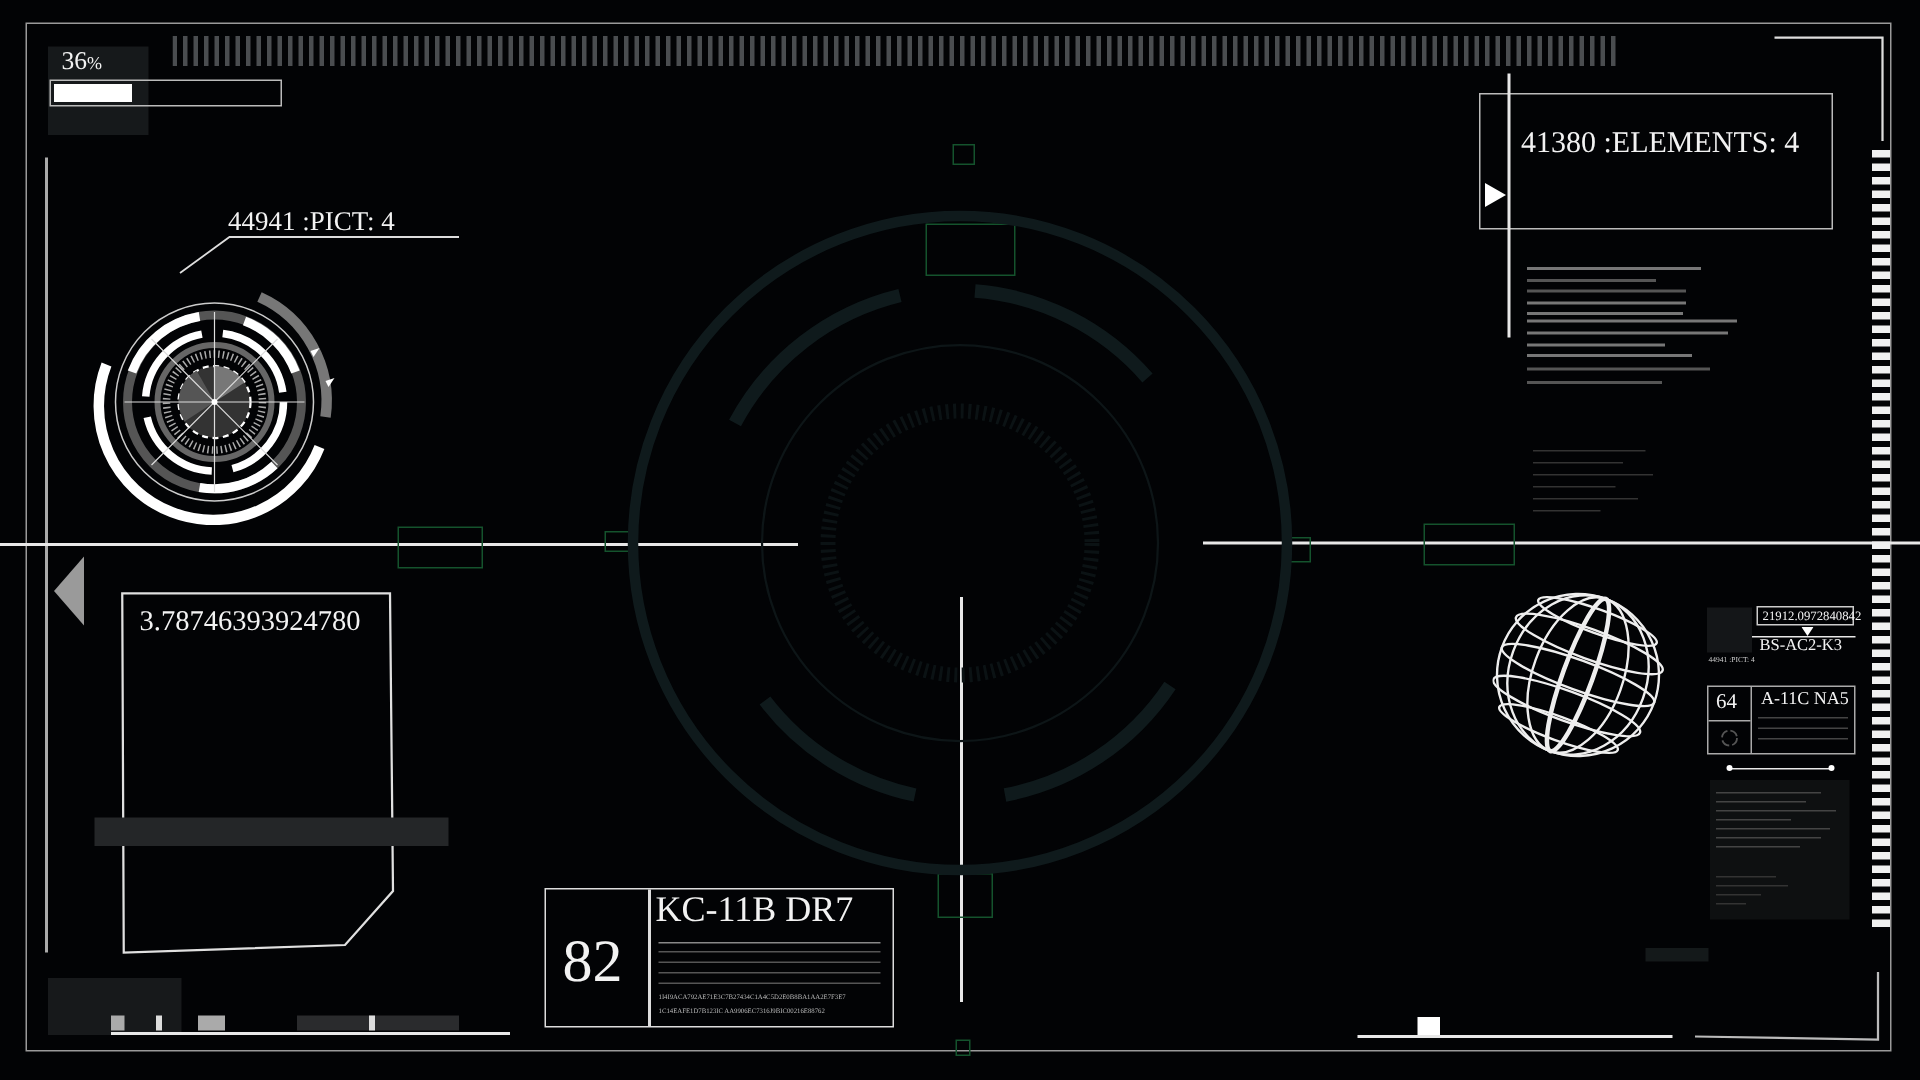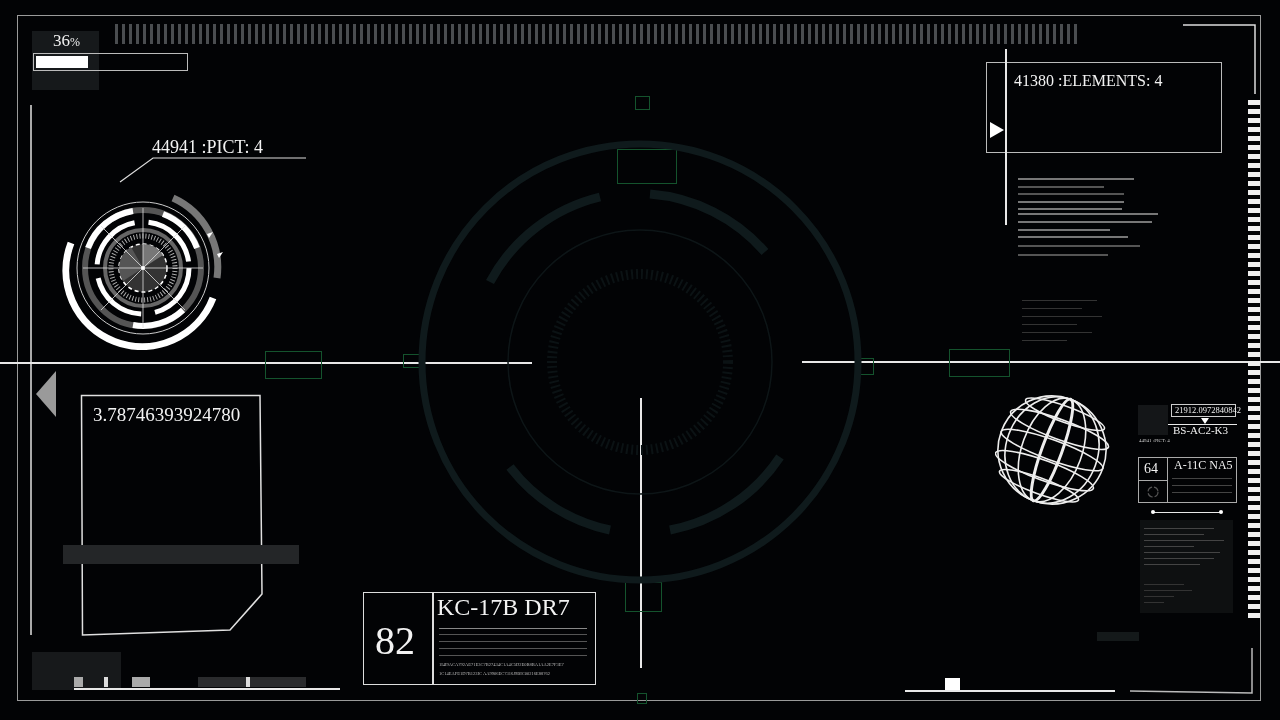"36%" div.txt { margin-left: 12px -> none }
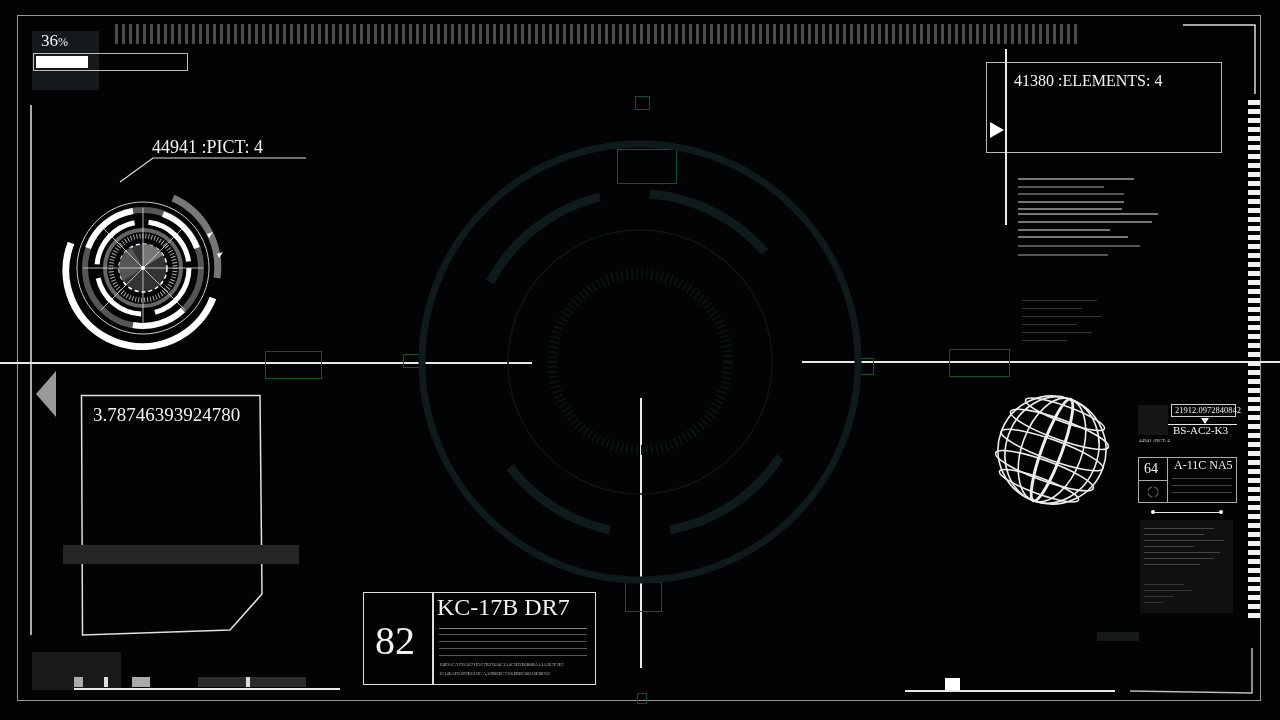"41380 :ELEMENTS: 4" div.txt { font-size: 16px -> 20px; top: 72px -> 84px }
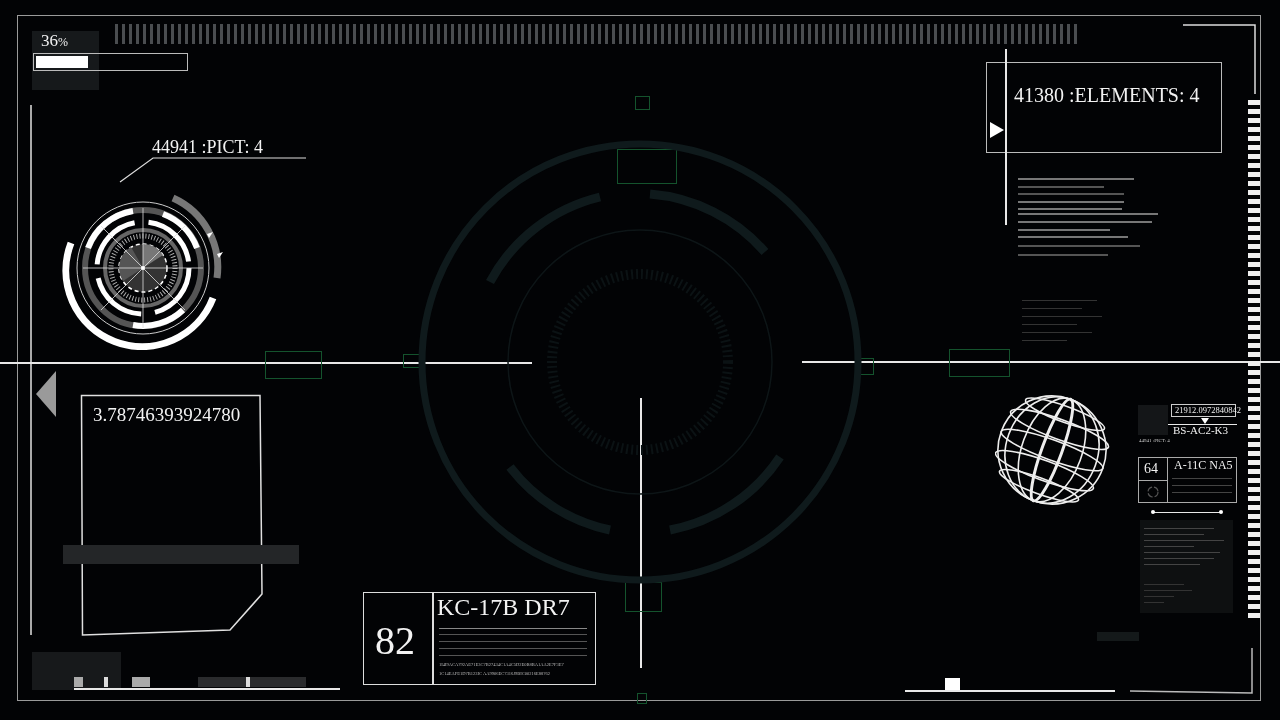"KC-17B DR7" div.txt { text: KC-17B -> KC-11B }
